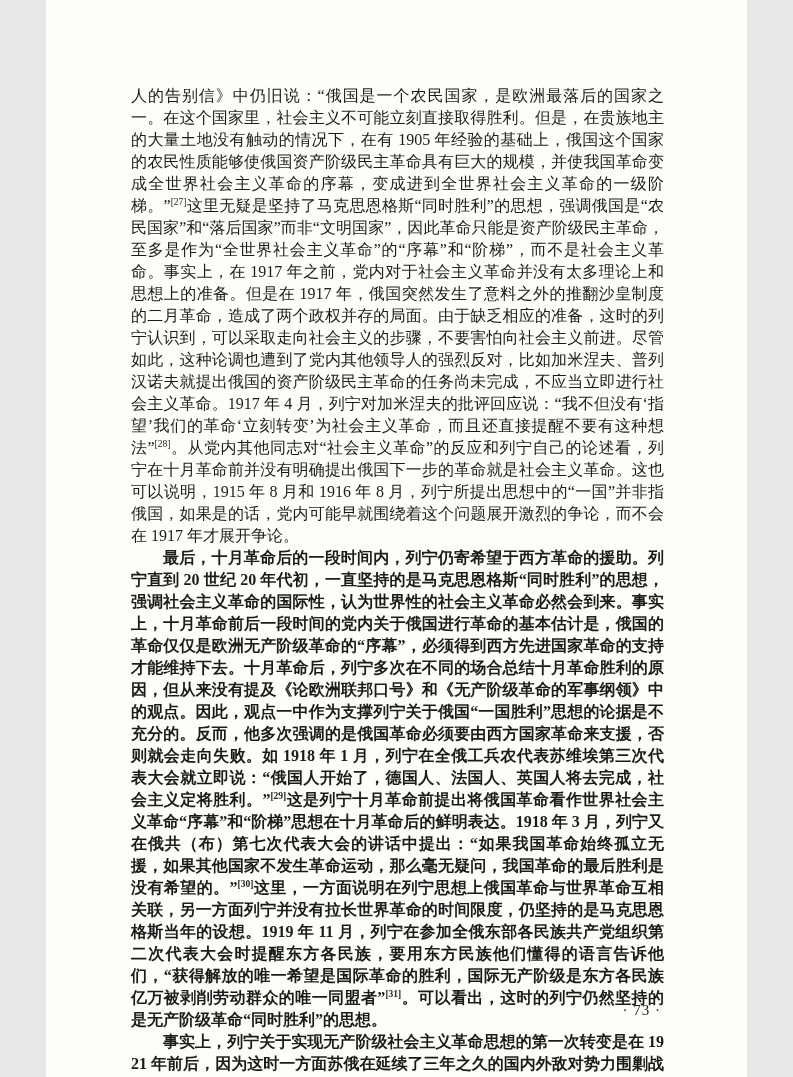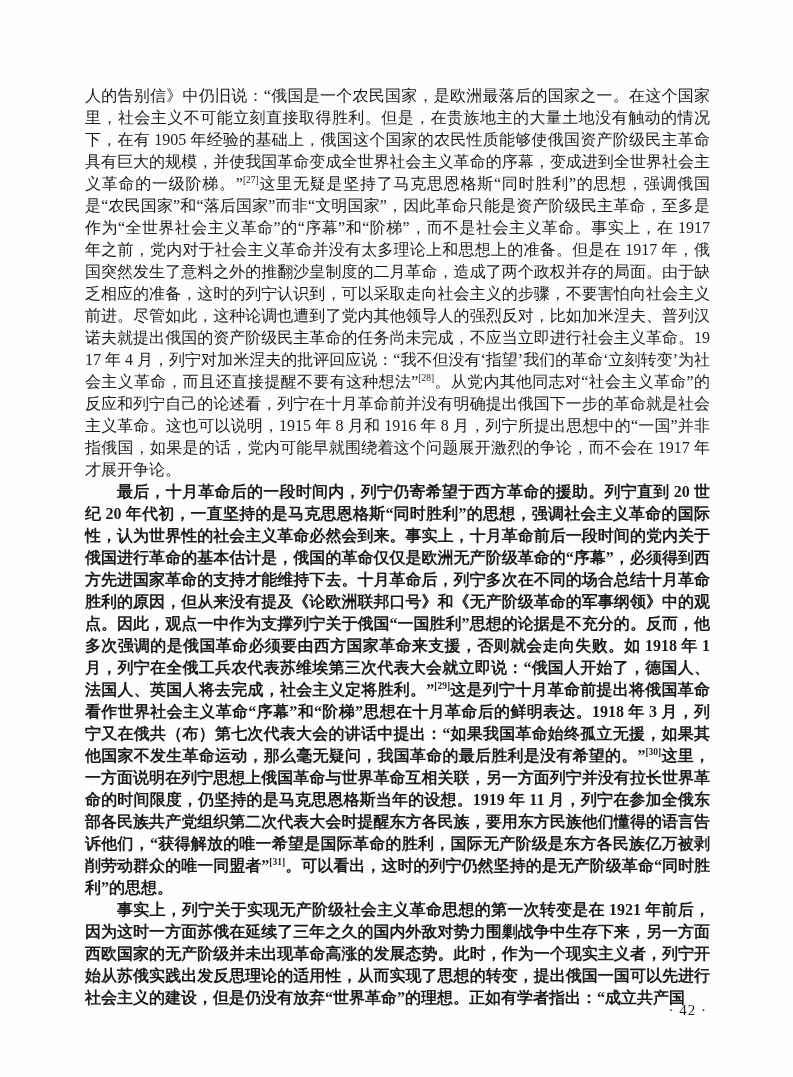"人的告别信》中仍旧说：“俄国是一个农民国家，是欧洲最落后的国家之一。在这个国家里" .page { width: 793px -> 701px }
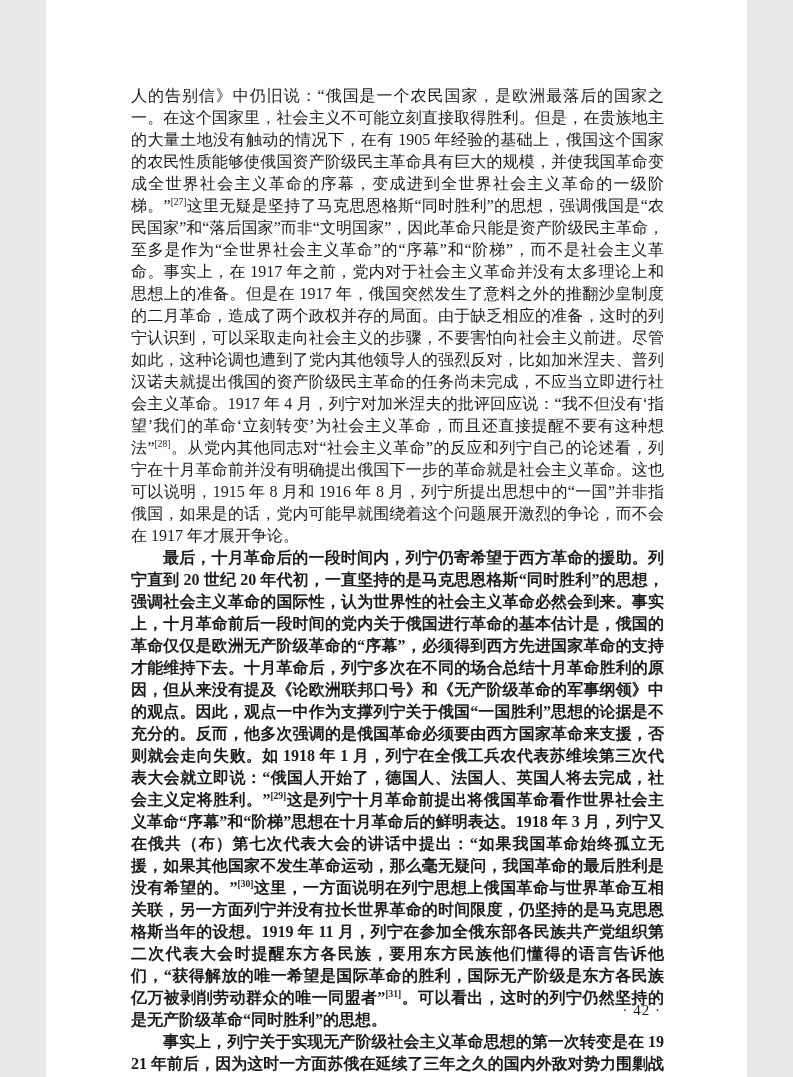"· 42 ·" div.page-number { text: 42 -> 73 }
